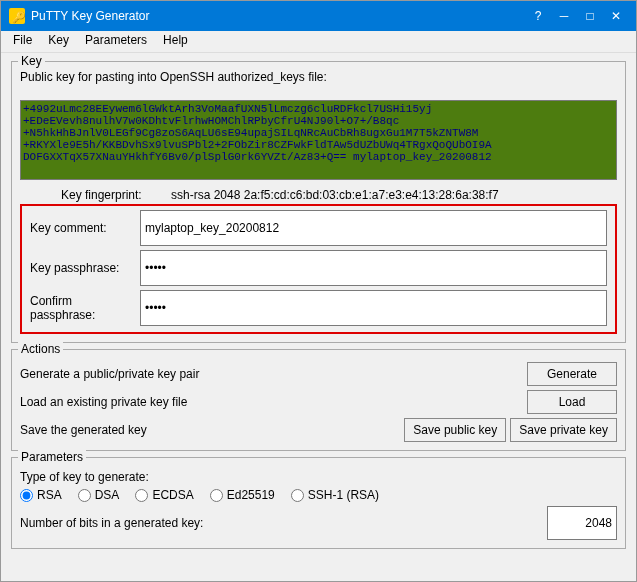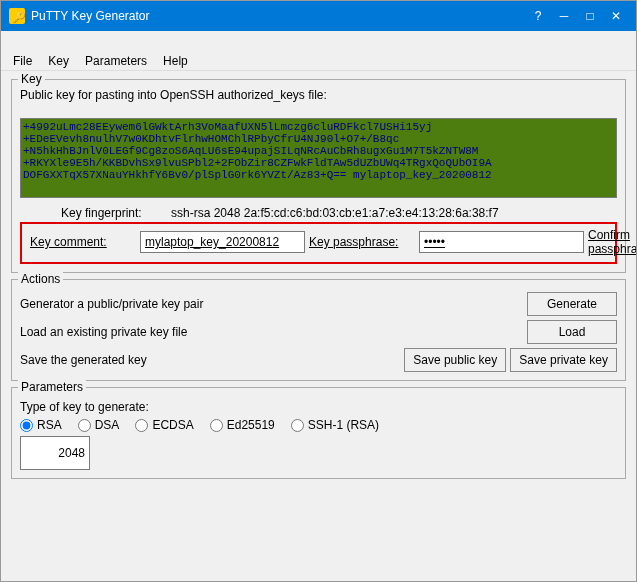"File" .menu-bar { align-items: flex-end -> flex-start; height: 40px -> 22px }
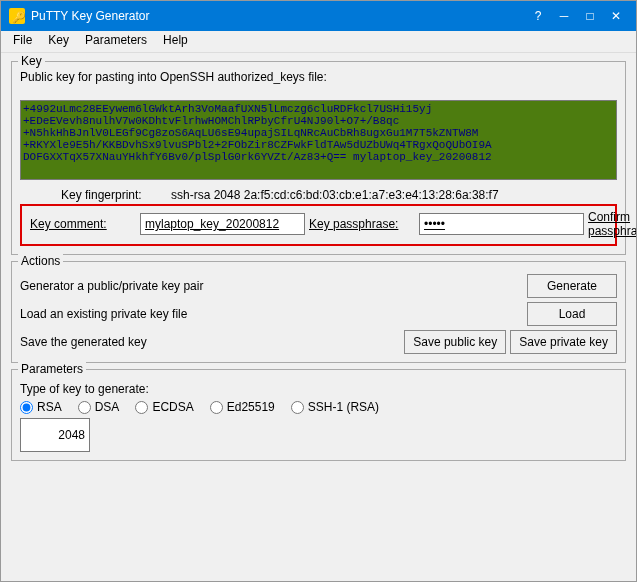"Key comment:" .key-fields-box { flex-direction: row -> column; text-decoration: underline -> none }
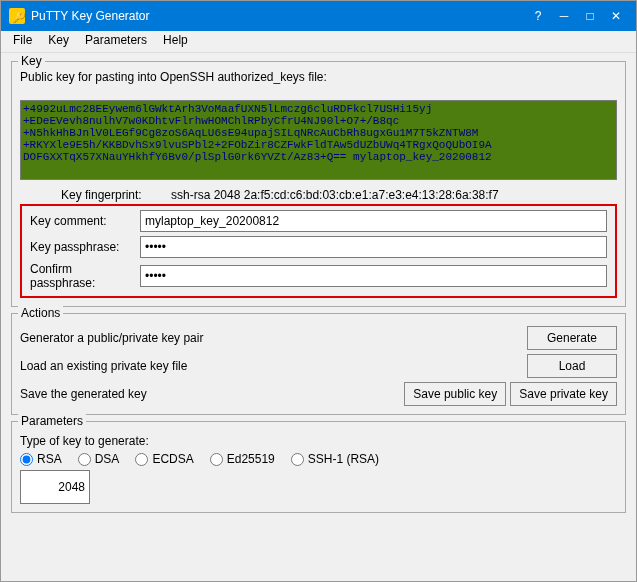"mylaptop_key_20200812" .field-input { height: 22px -> 36px }
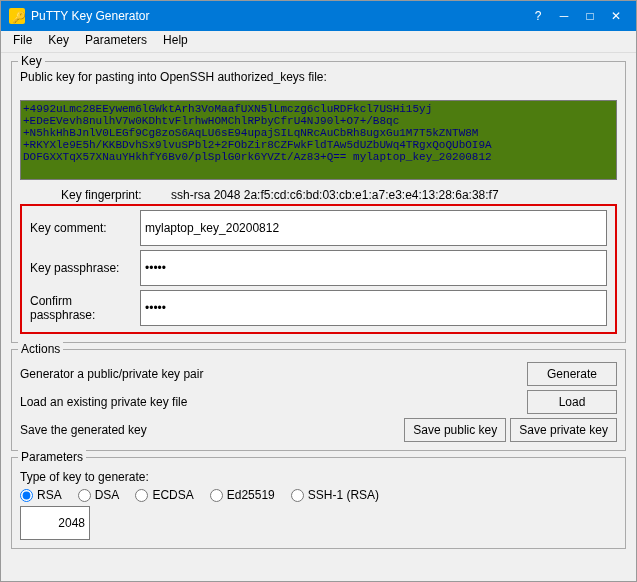"Generator a public/private key pair" span.action-label { text: Generator -> Generate }
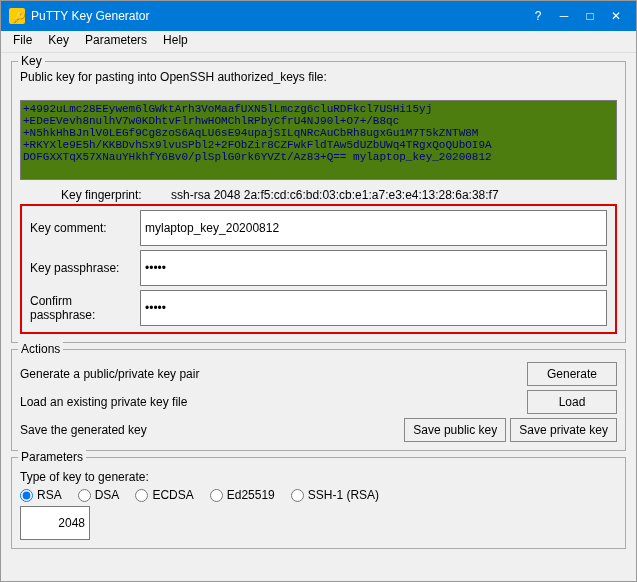"Number of bits in a" span.bits-label { html: none -> <span>Number of bits in a generated key:</span> }
